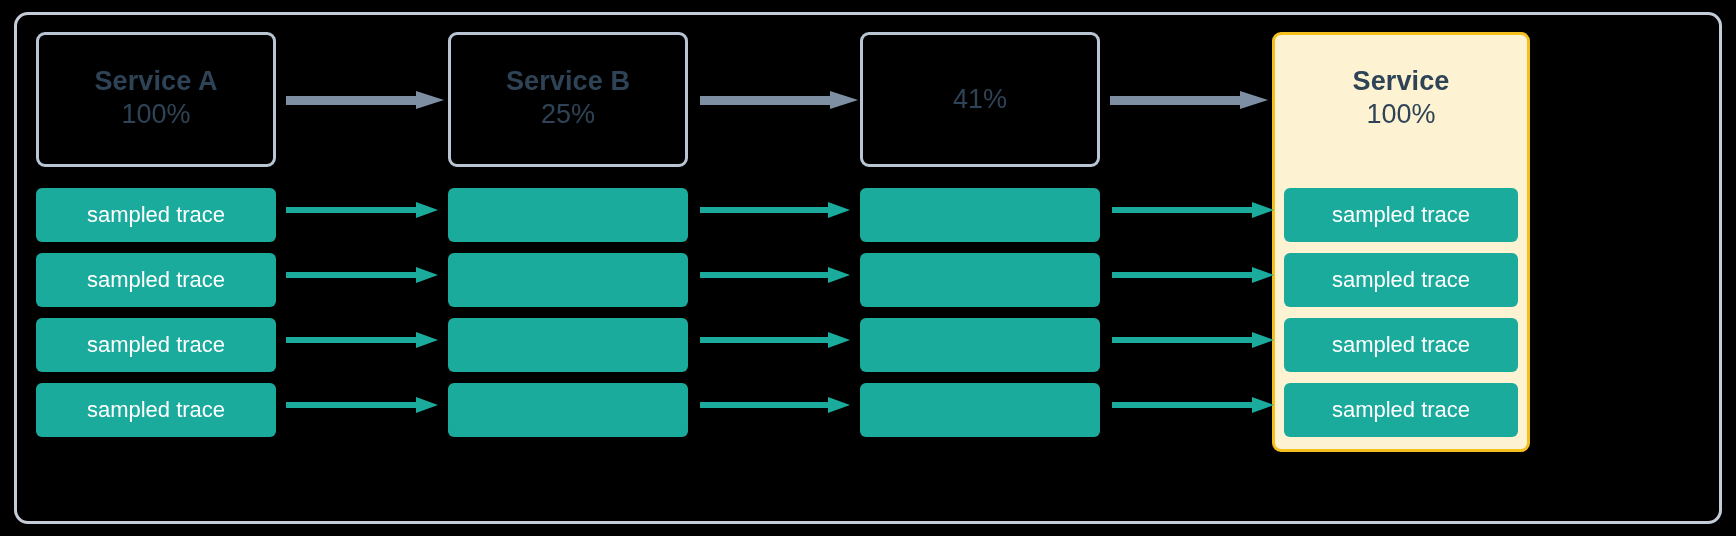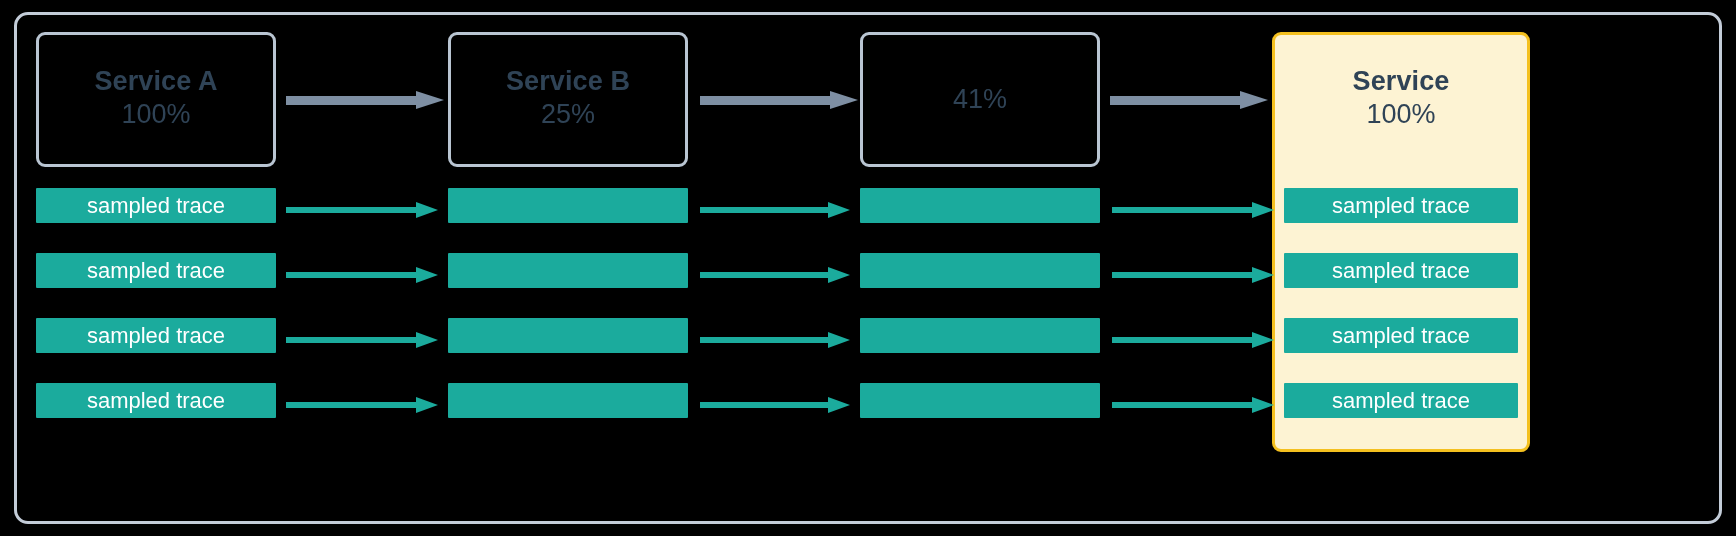"sampled trace" .trace-bar { border-radius: 1px -> 6px; height: 35px -> 54px }
